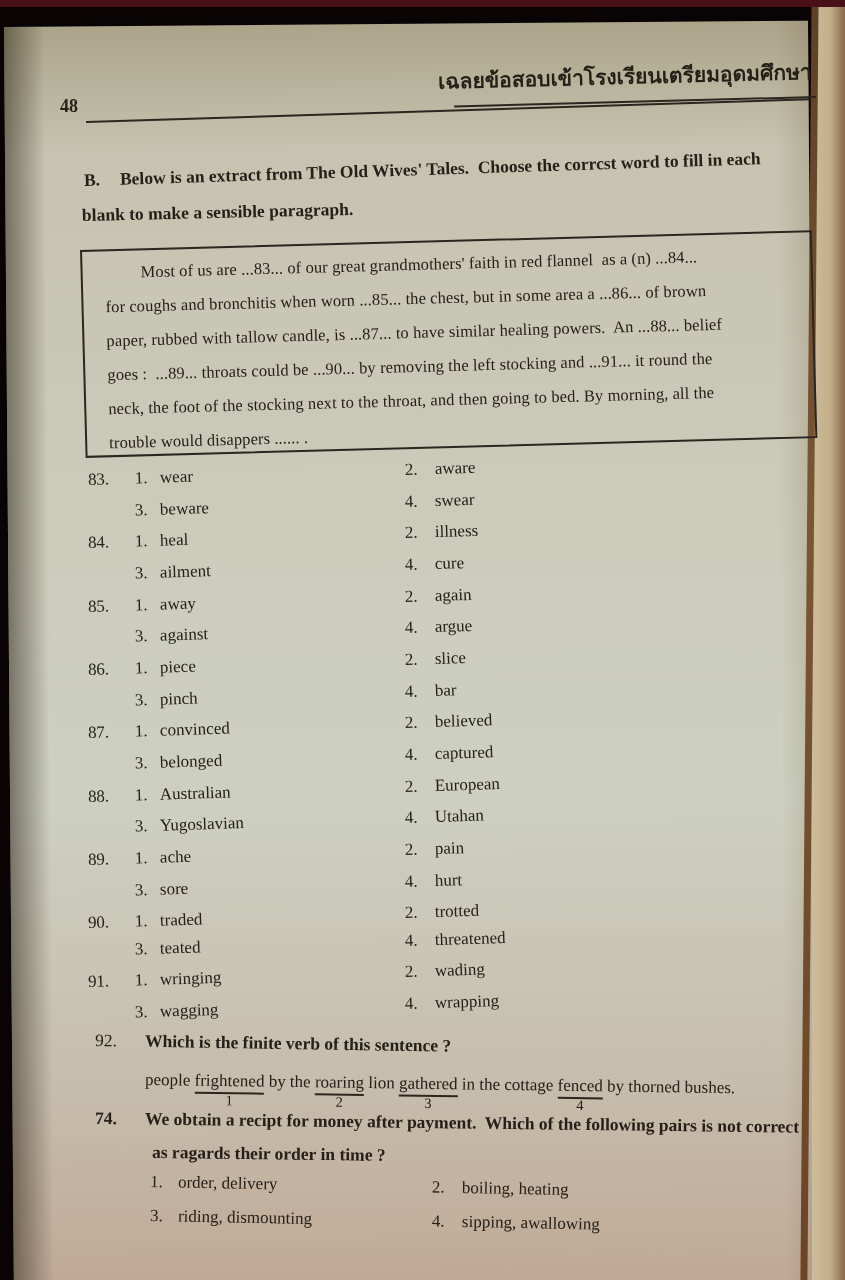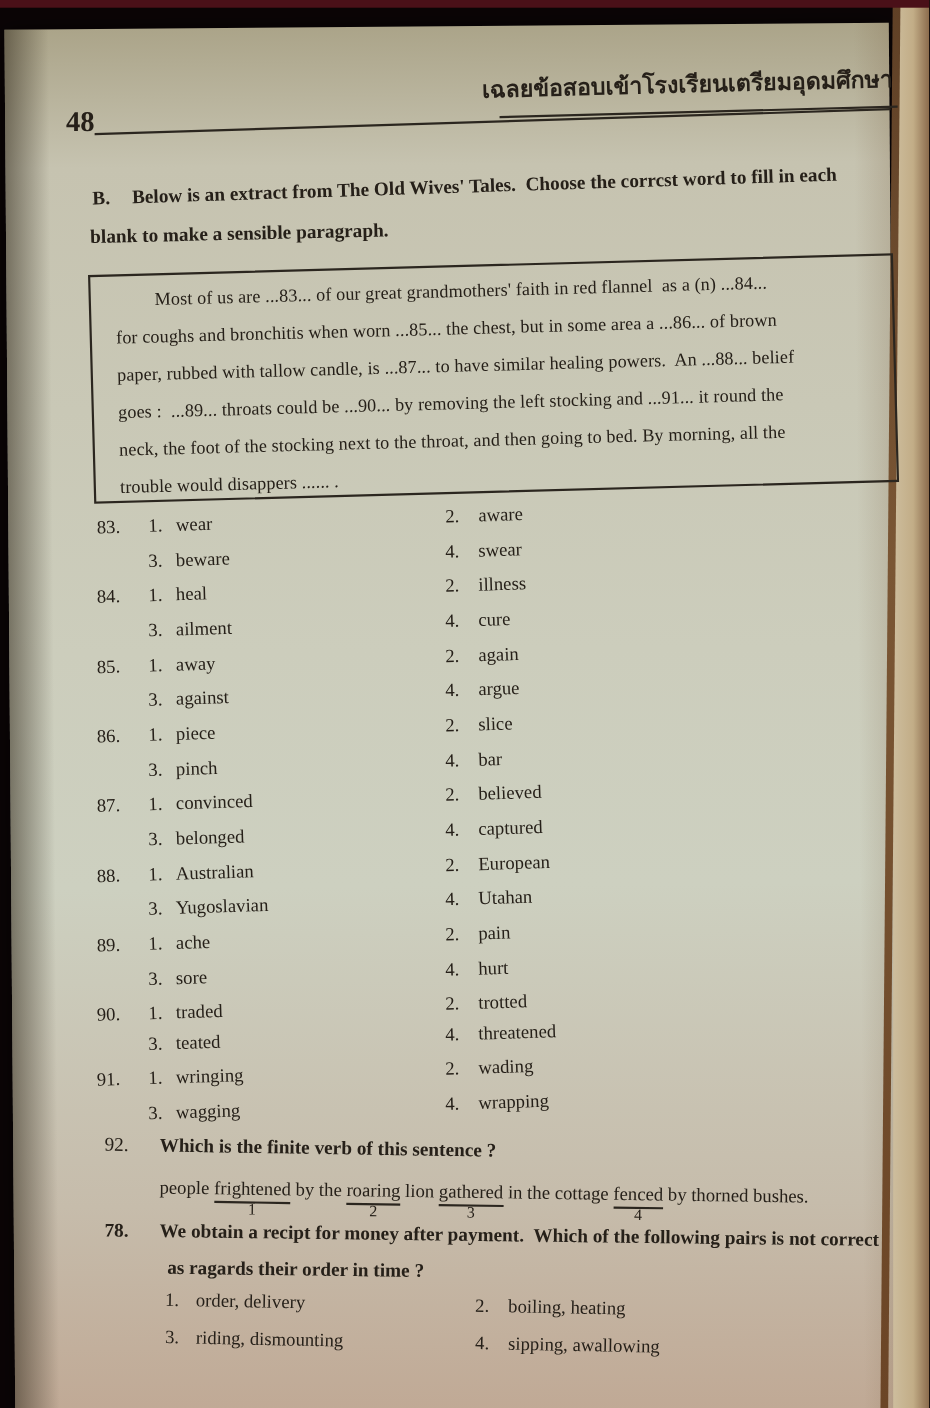"48" .pageno { font-size: 26px -> 18px }
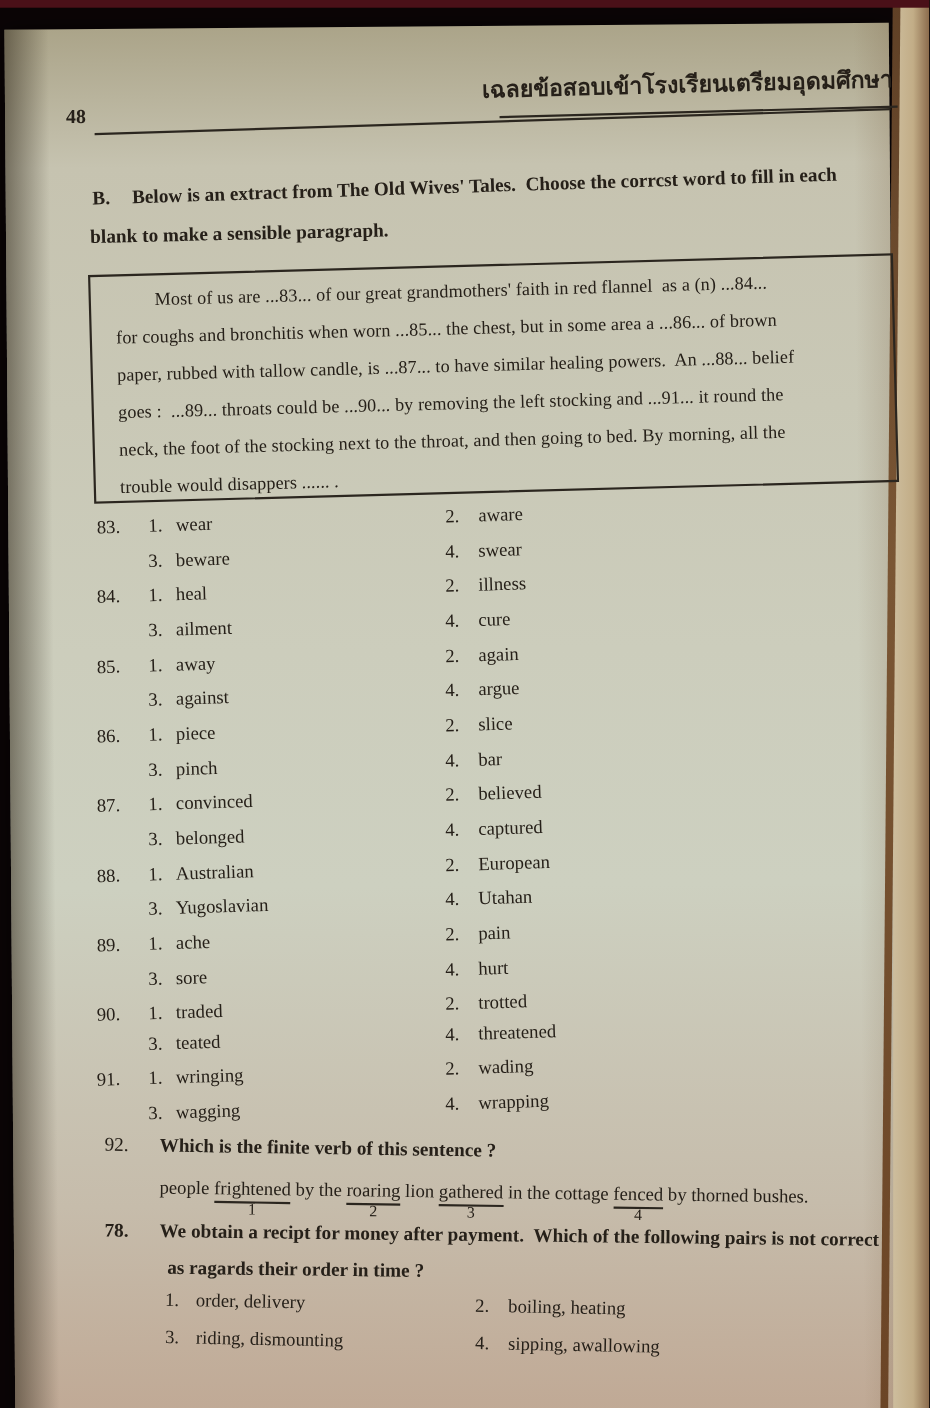"78." span.num { text: 78 -> 74 }
